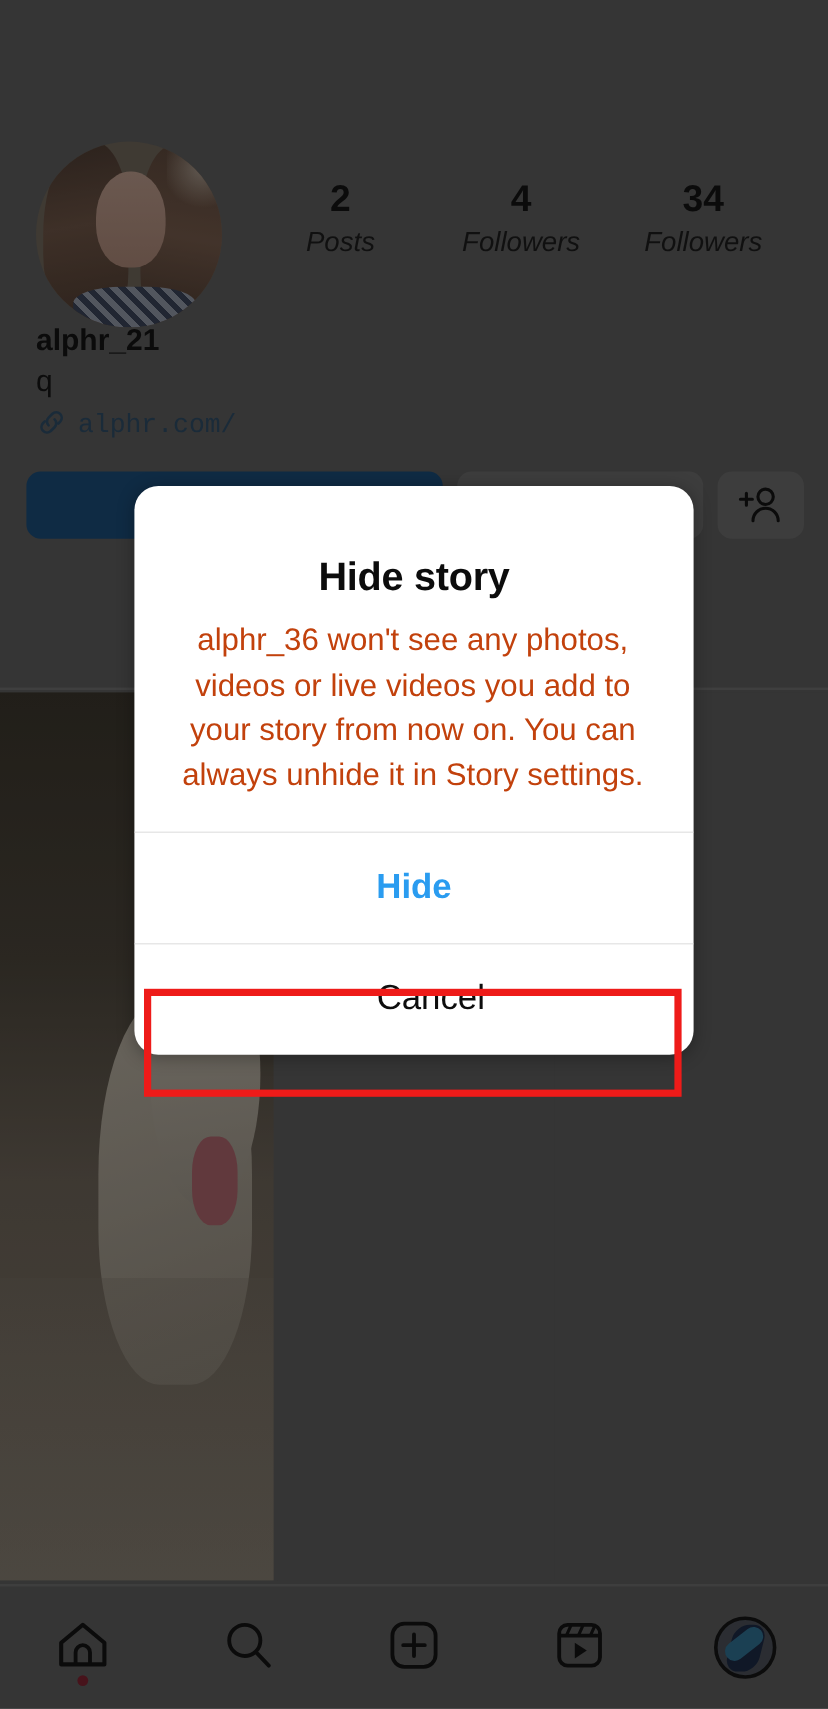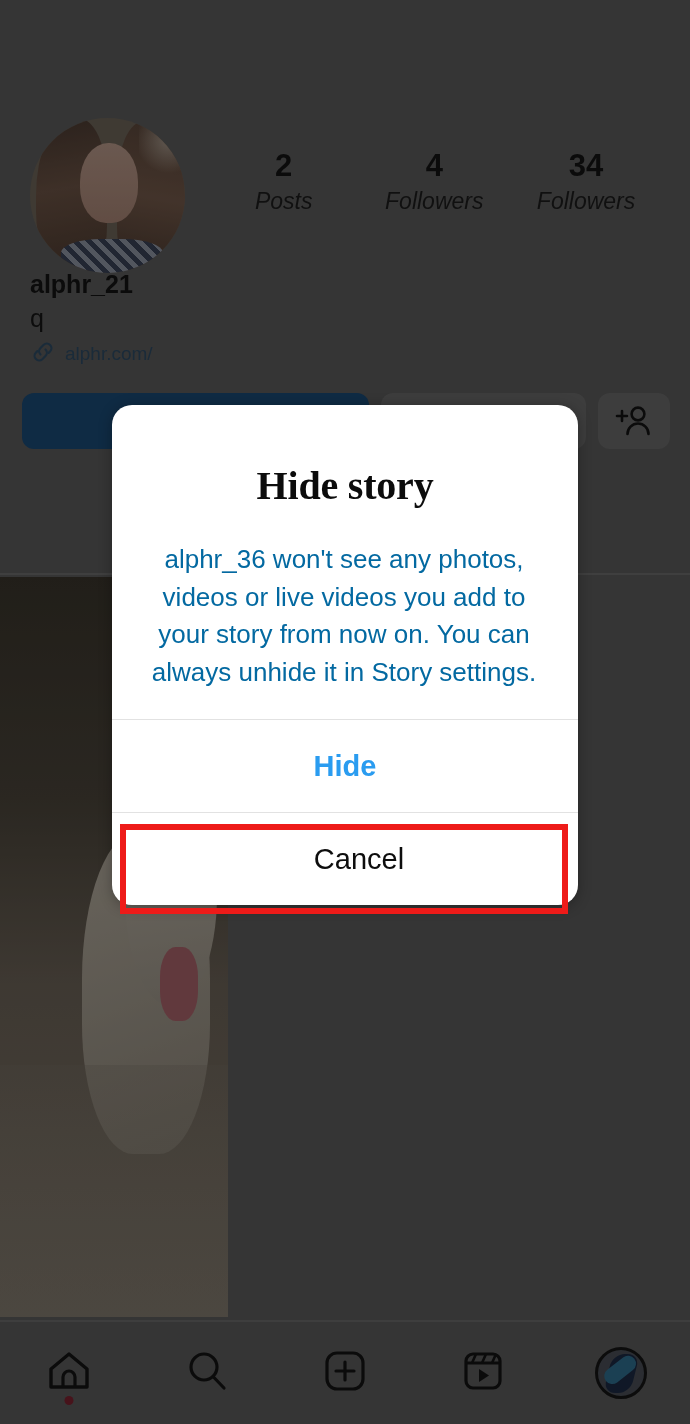"alphr.com/" .bio-link-text { font-family: none -> Liberation Mono, monospace; font-size: 19px -> 22px }
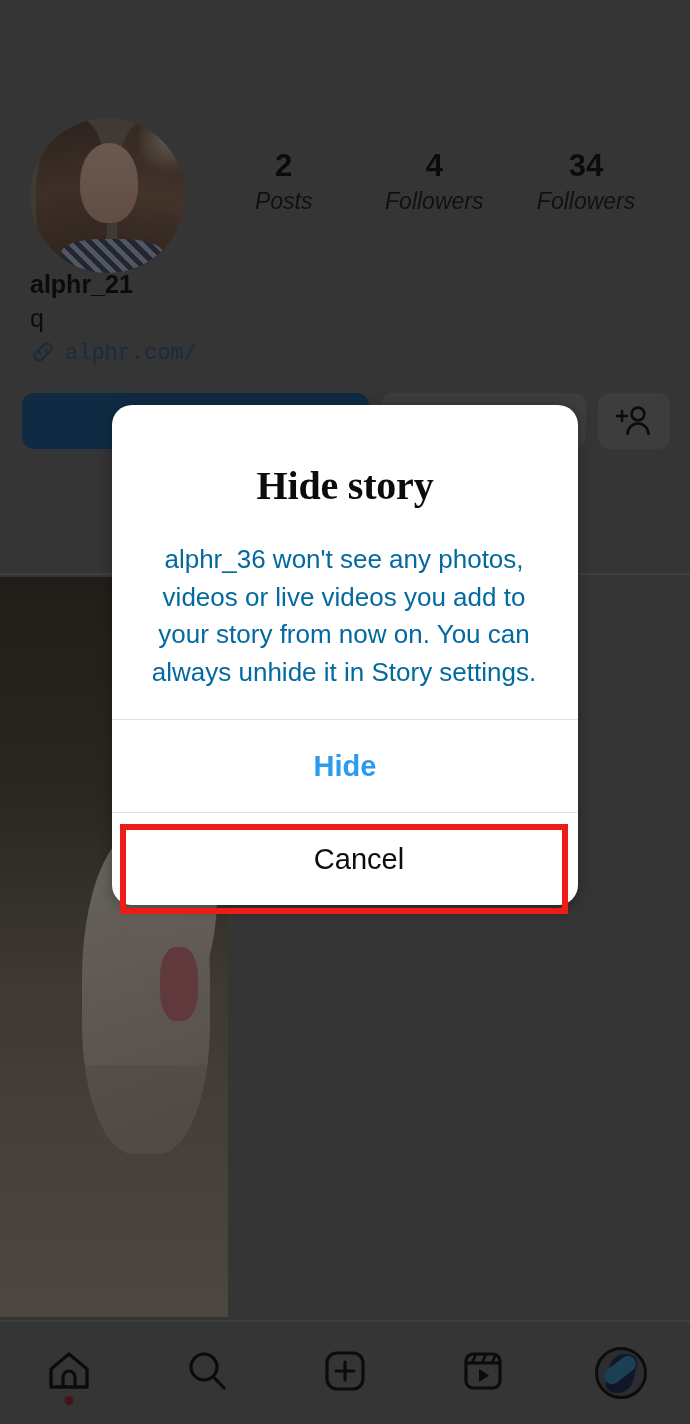"Hide story" .dlg-title { font-family: Liberation Serif, serif -> none; font-size: 40px -> 33px }
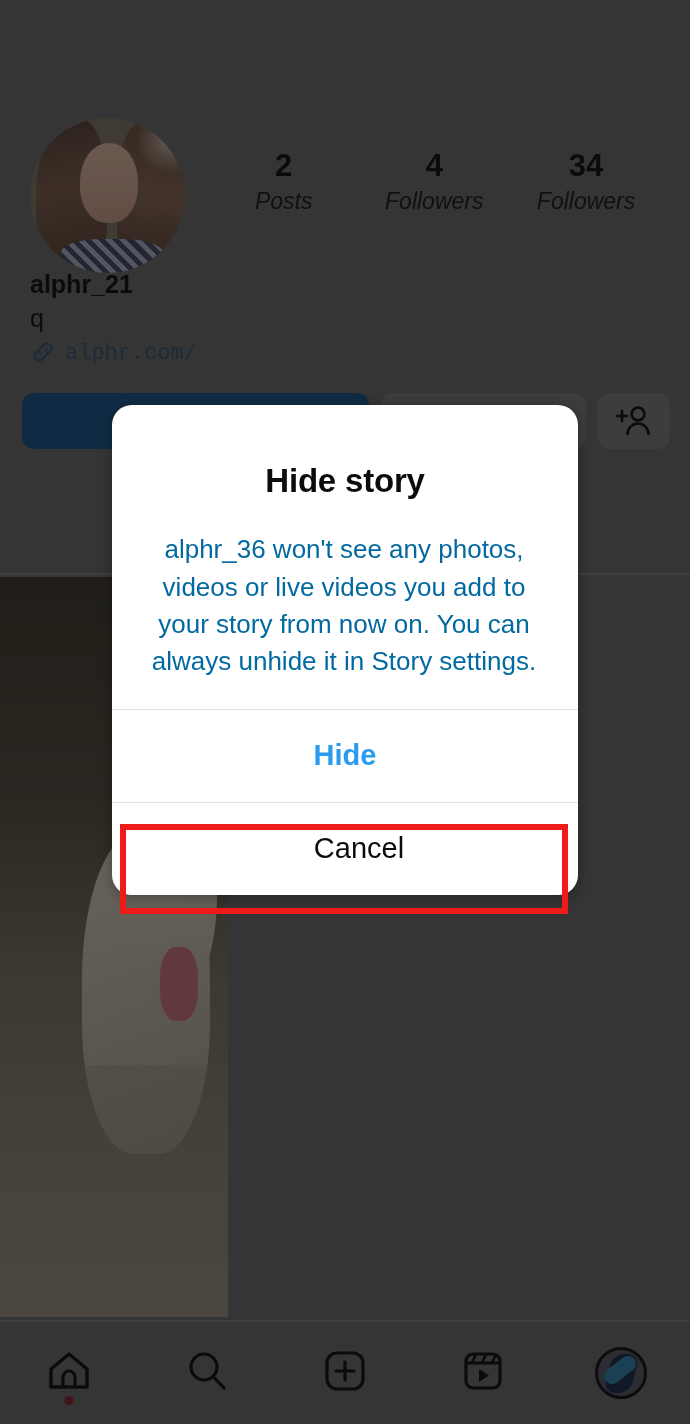"alphr_36 won't see any photos," .dlg-text { color: #0369a1 -> #c2410c; margin-top: 26px -> 10px }
